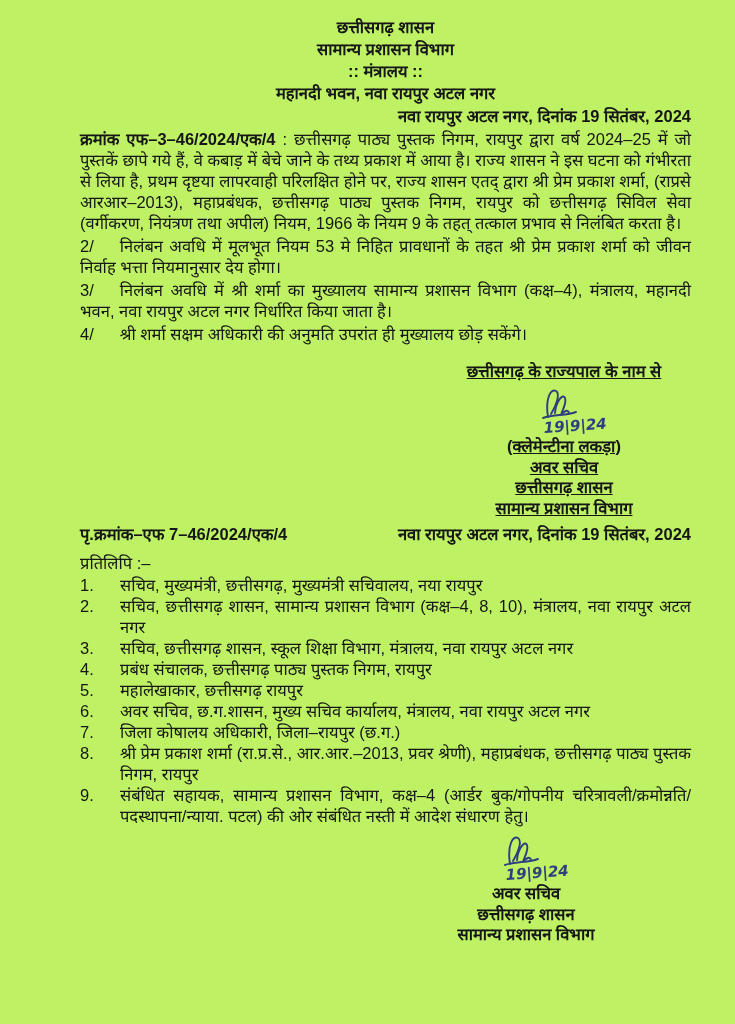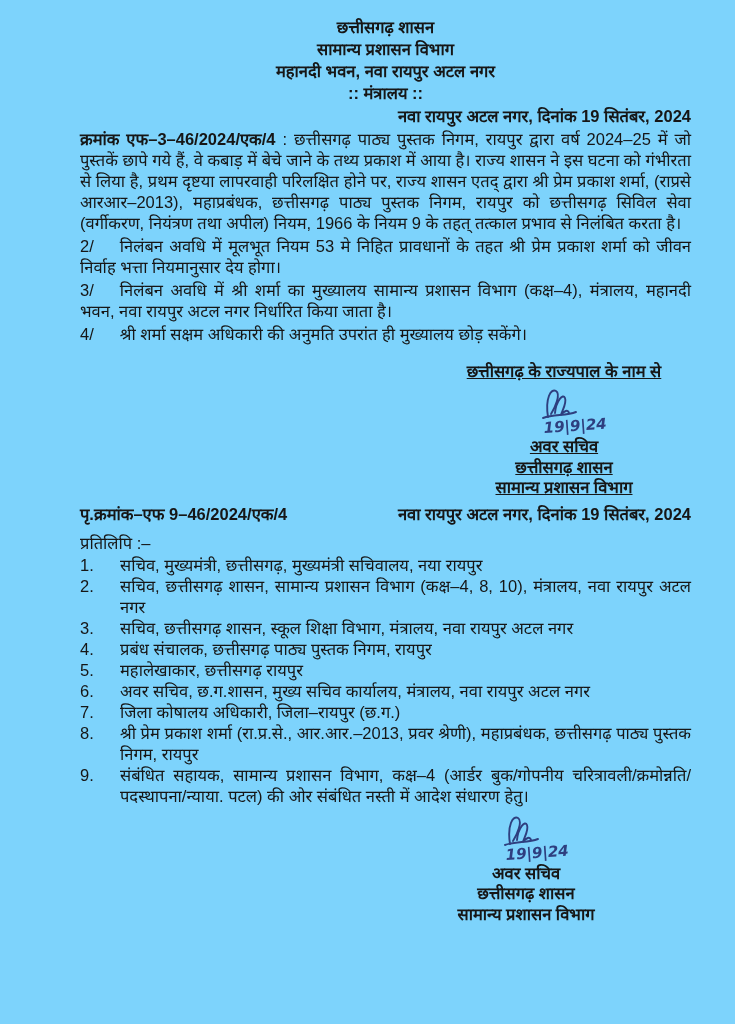"छत्तीसगढ़ शासन" .page { background: #7dd3fc -> #bef264 }
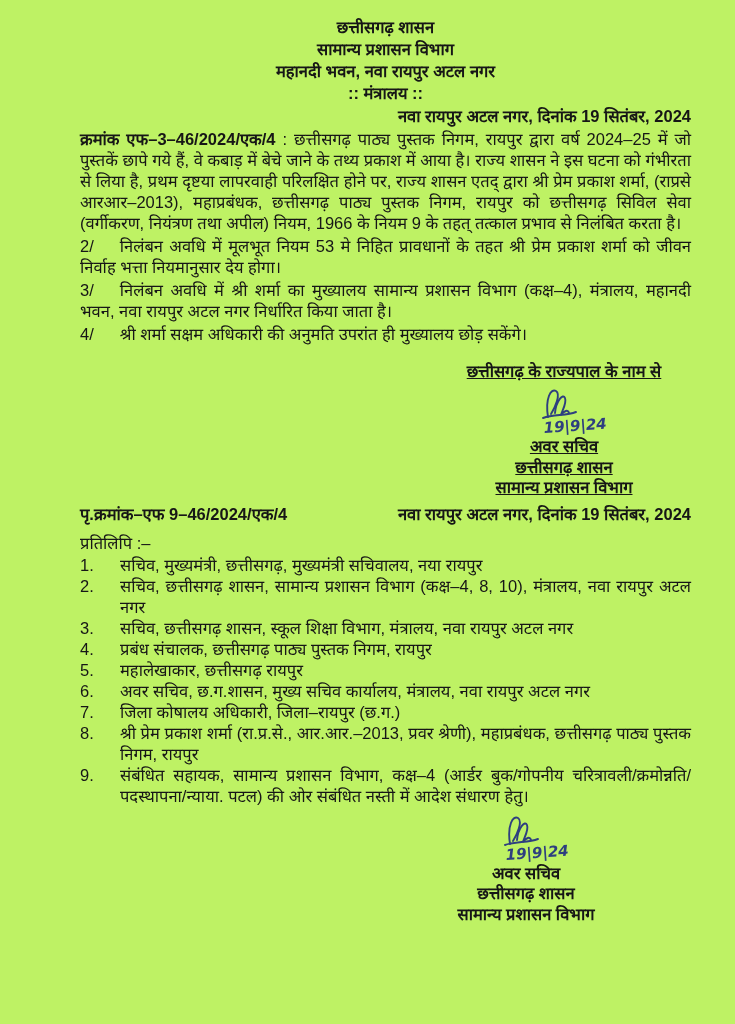"महानदी भवन, नवा रायपुर अटल" div { order: before ":: मंत्रालय ::" -> after ":: मंत्रालय ::" }
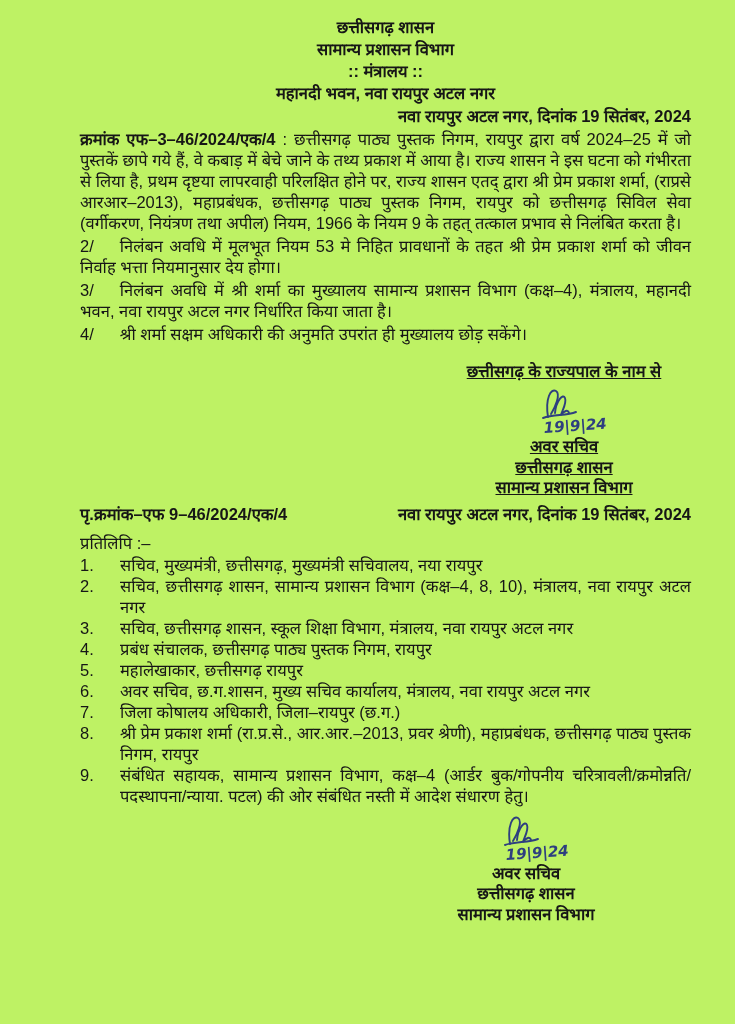"(क्लेमेन्टीना लकड़ा)" div { html: none -> <div>(क्लेमेन्टीना लकड़ा)</div> }
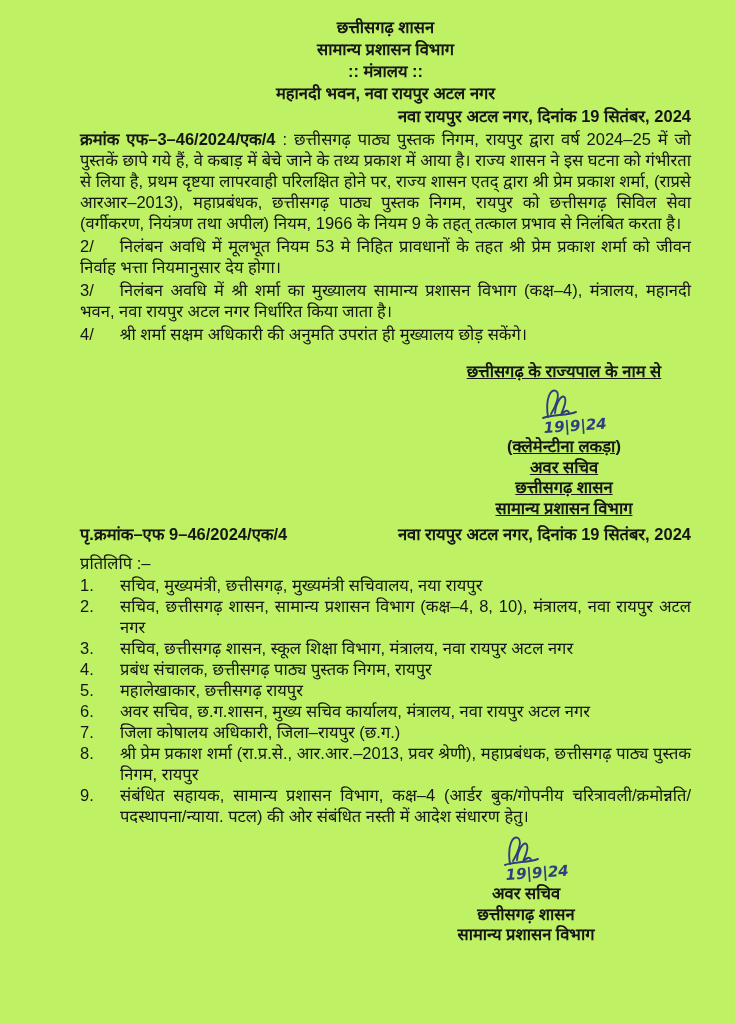"पृ.क्रमांक–एफ 9–46/2024/एक/4" span { text: 9 -> 7 }
